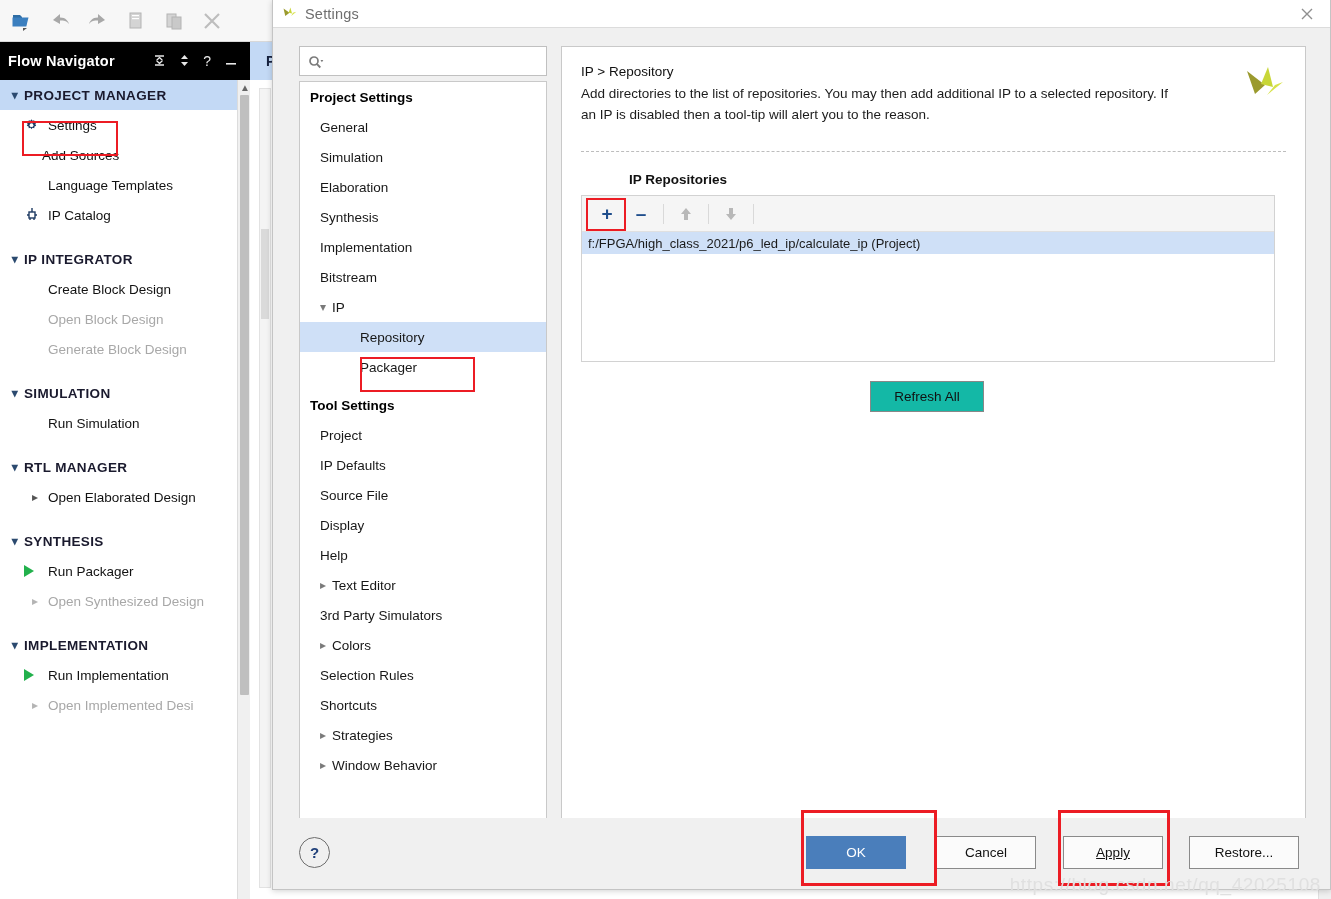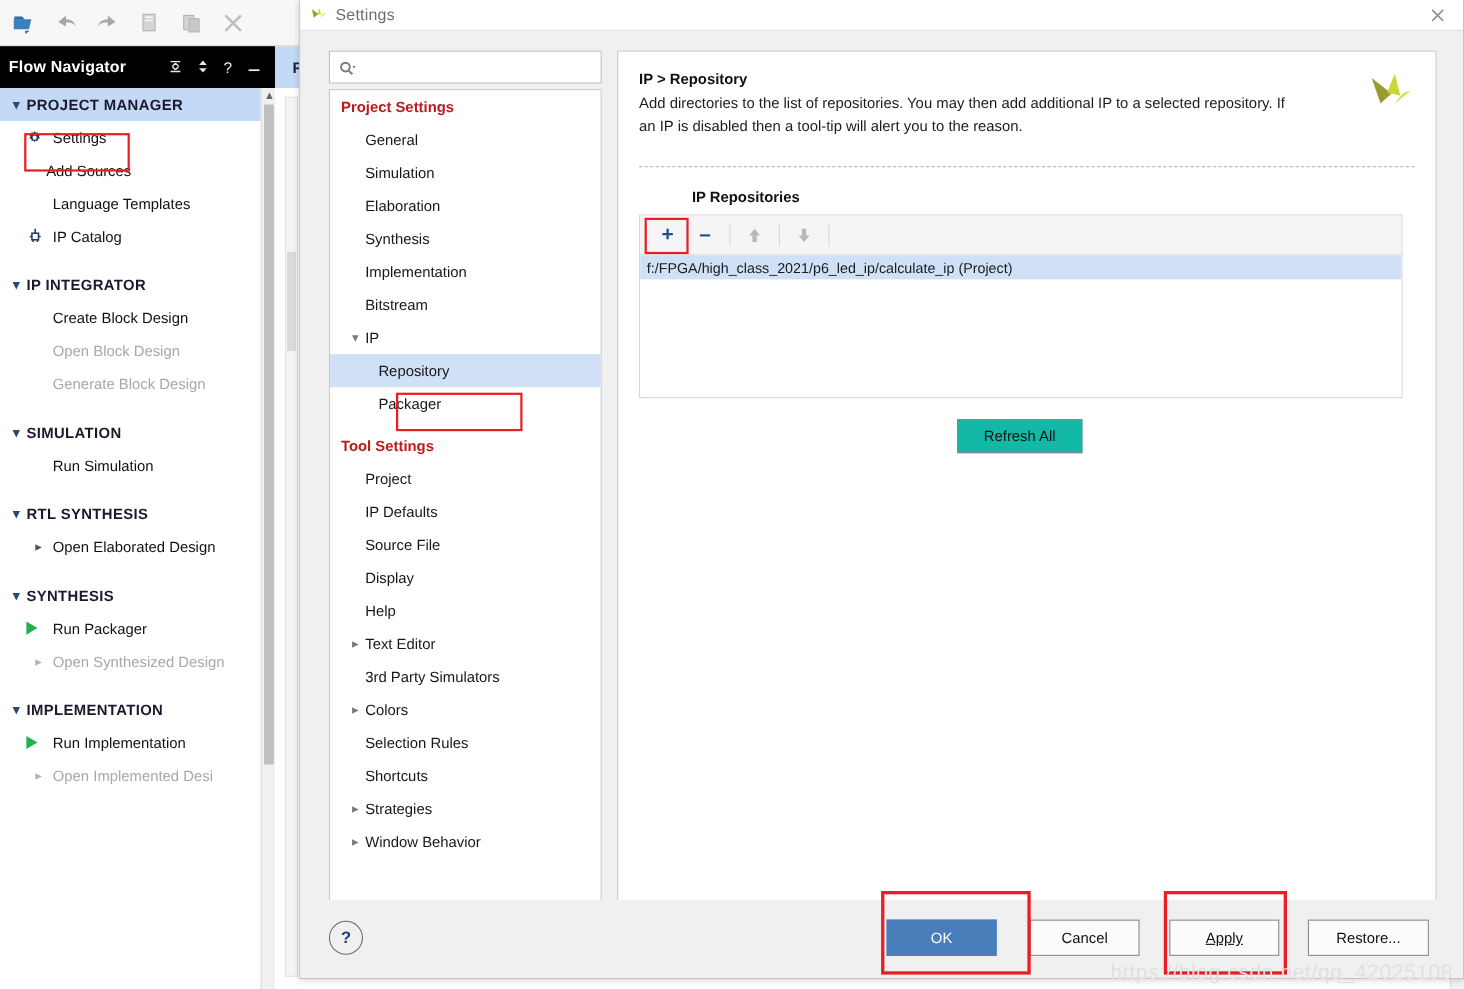"IP > Repository" #ip-breadcrumb { font-weight: bold -> normal }
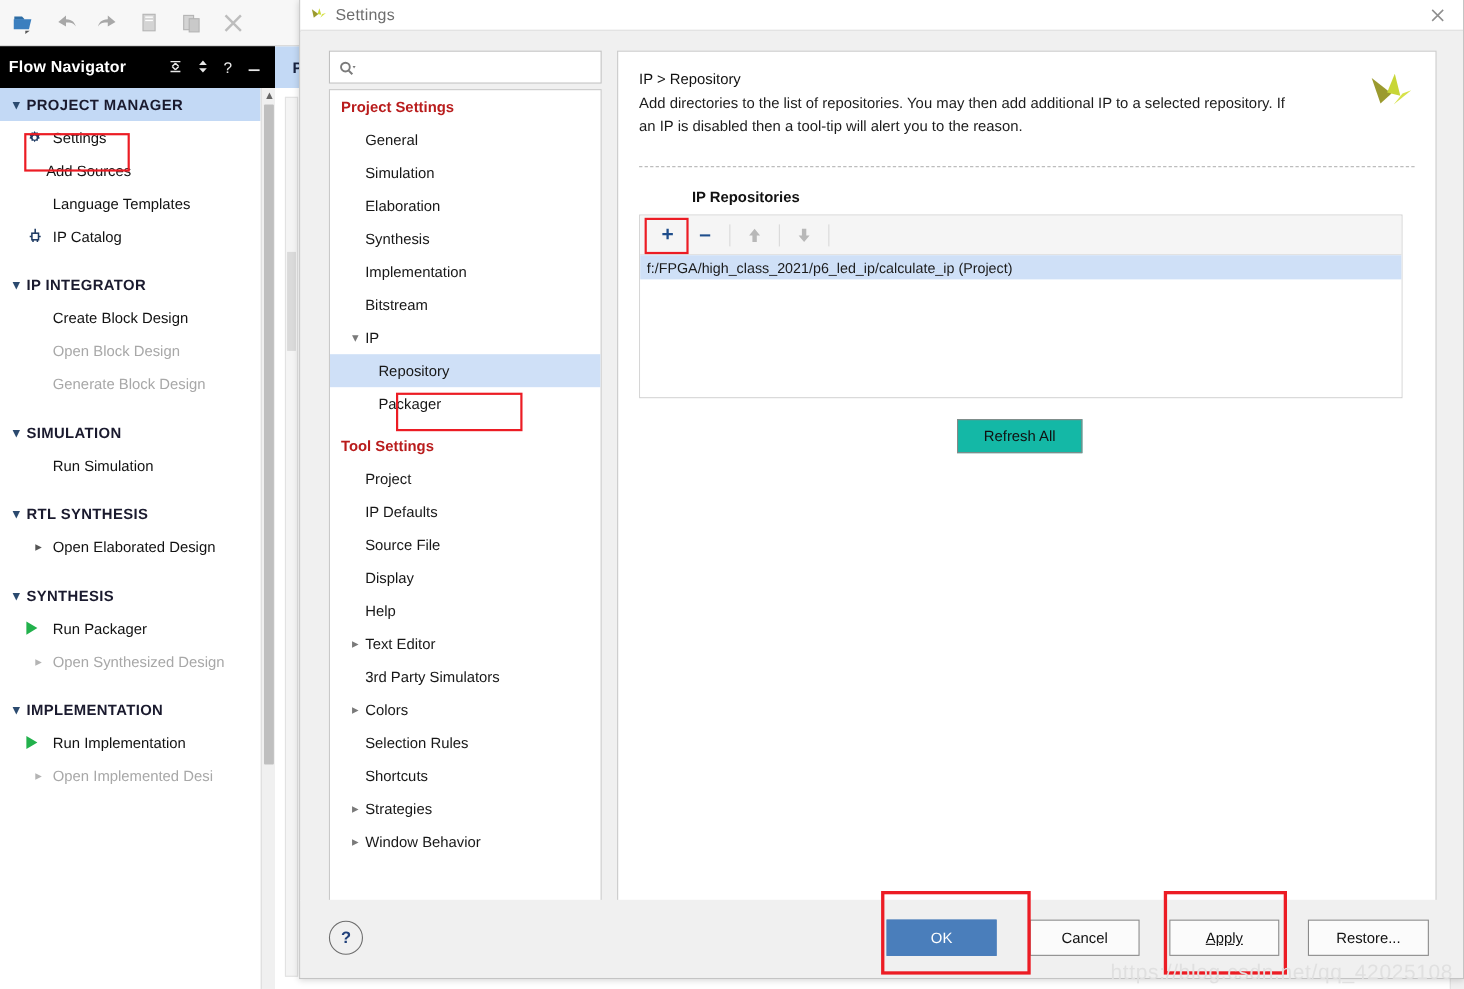"Project Settings" .tree-head { color: #b91c1c -> #000000 }
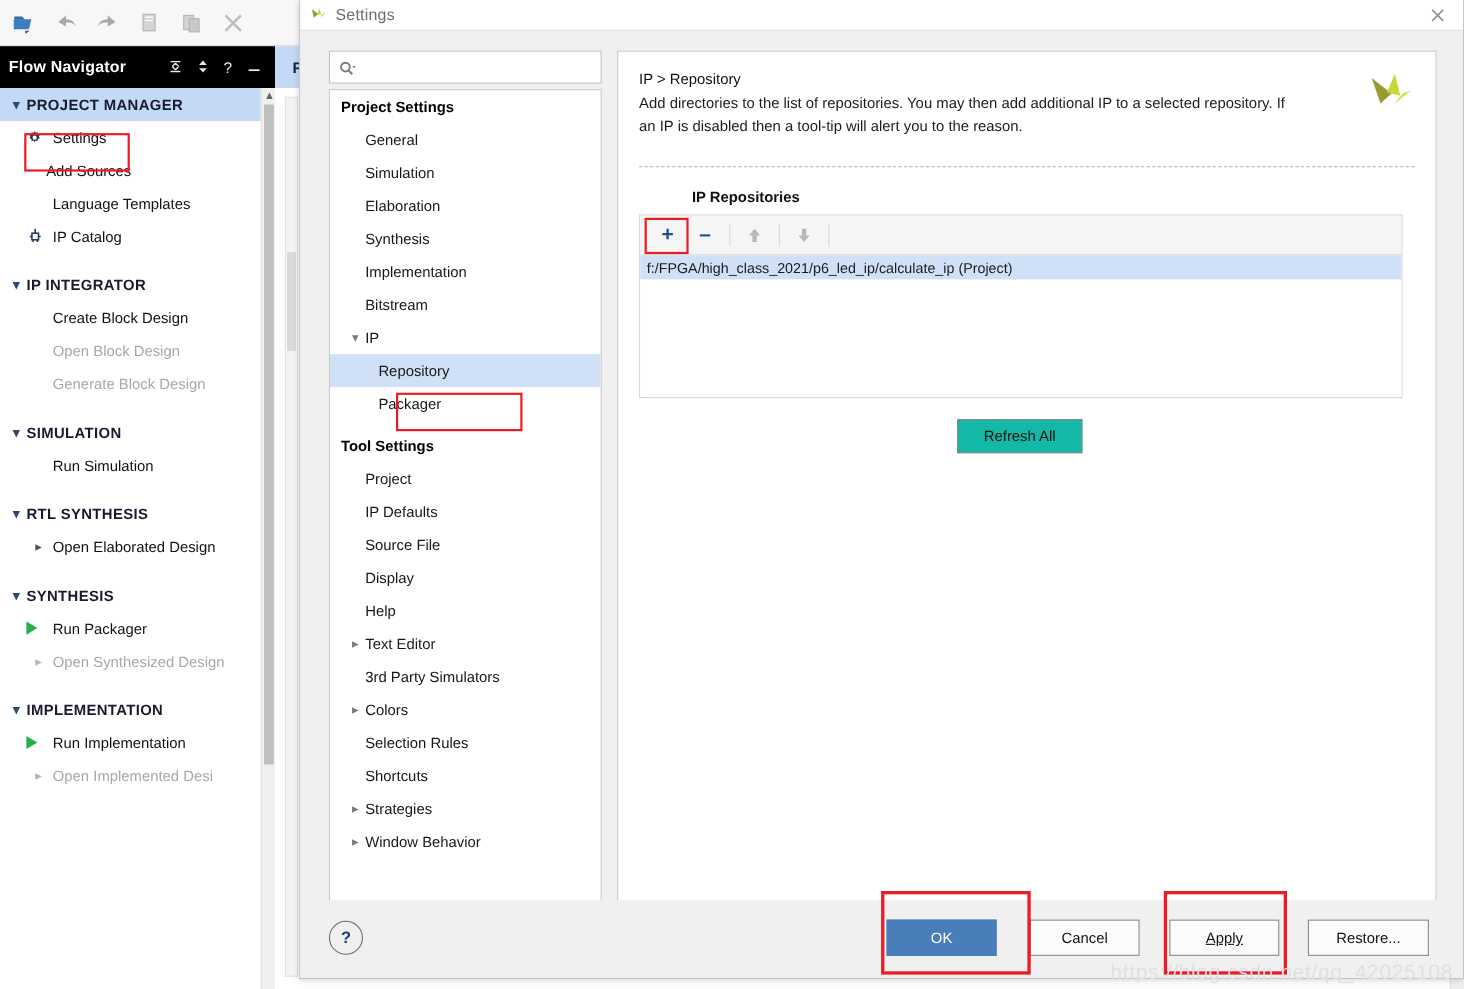"General" .tree-item.lvl1 { padding-left: 32px -> 20px }
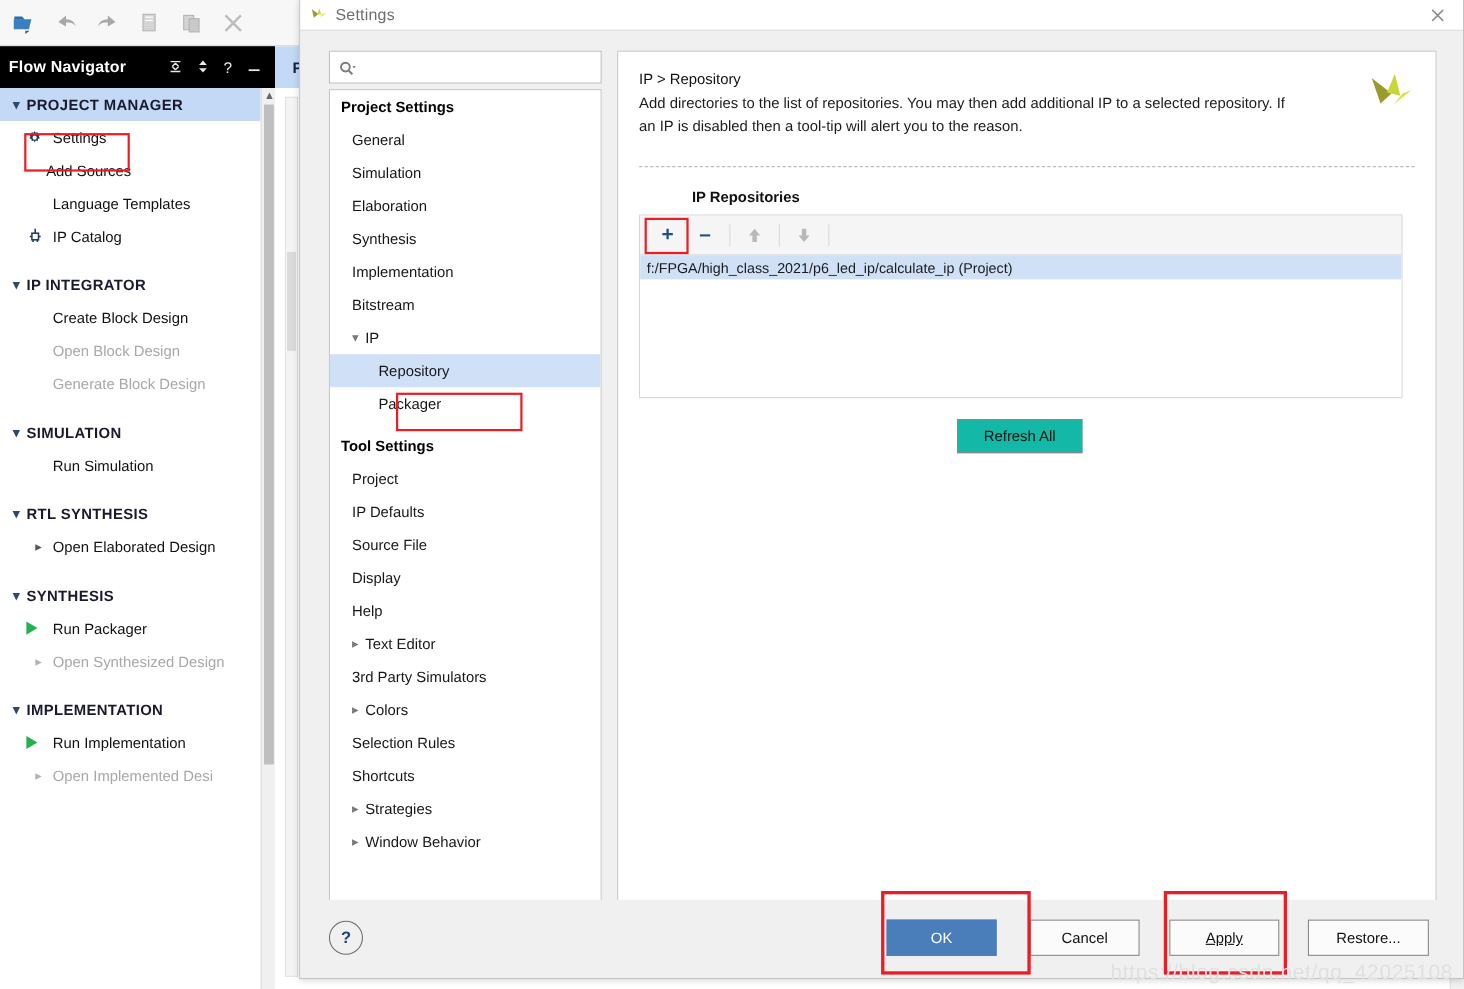"Repository" .tree-item.lvl2 { padding-left: 44px -> 60px }
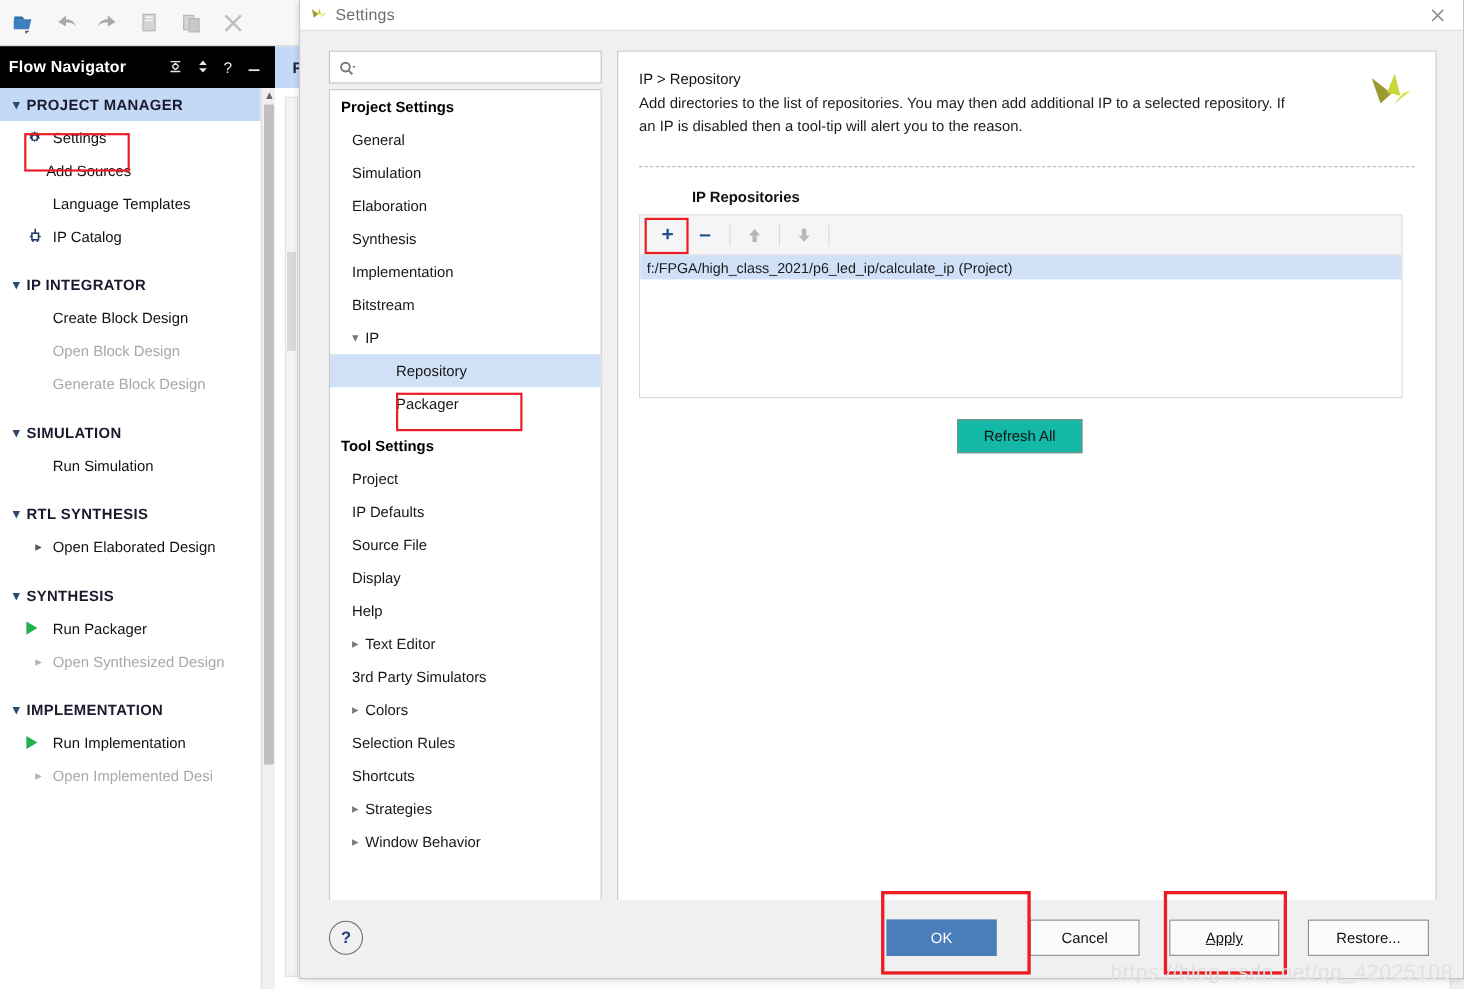"RTL SYNTHESIS" span { text: SYNTHESIS -> MANAGER }
